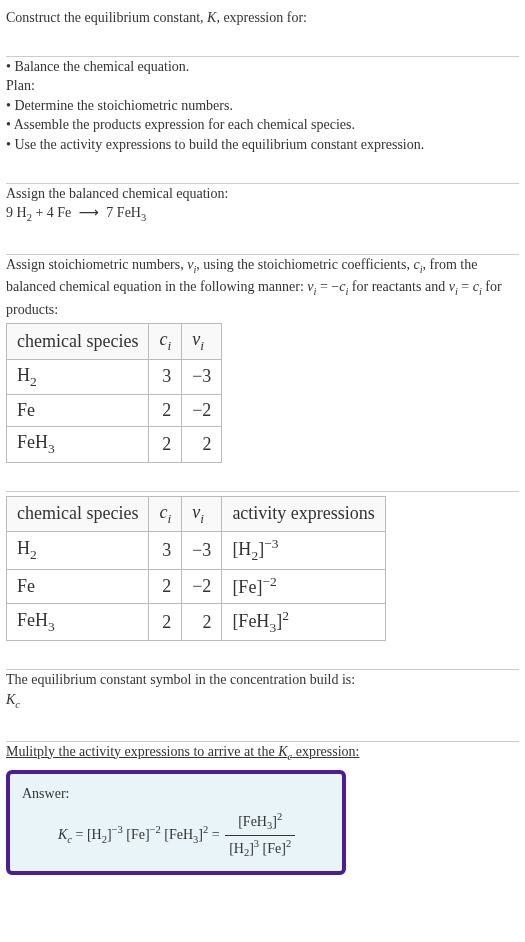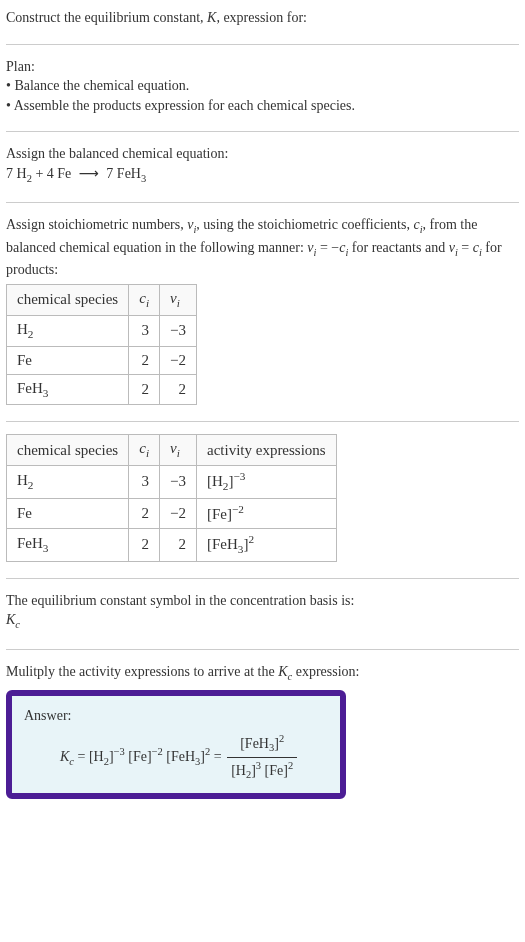"Construct the equilibrium constant, K," .section { margin-bottom: 12px -> none; padding-bottom: 16px -> 28px }
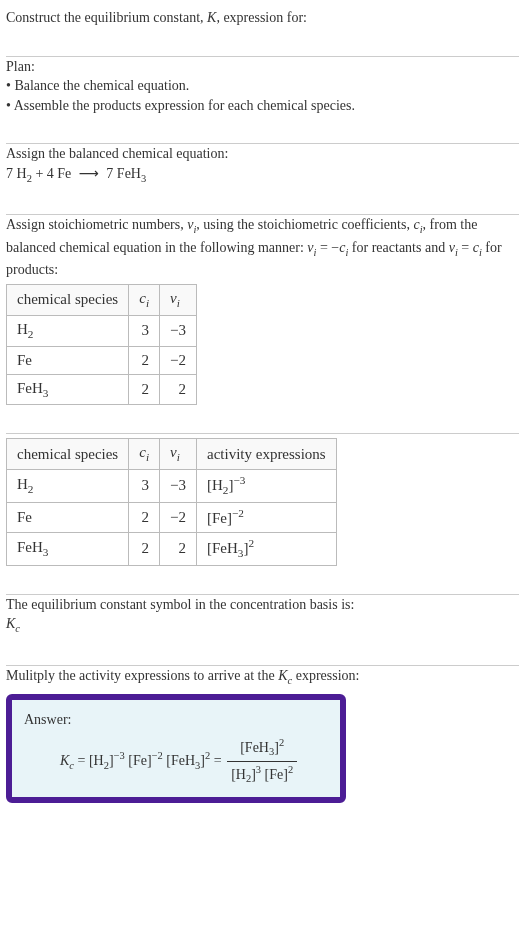"Plan:" div { order: before "• Balance the chemical equation." -> after "• Balance the chemical equation." }
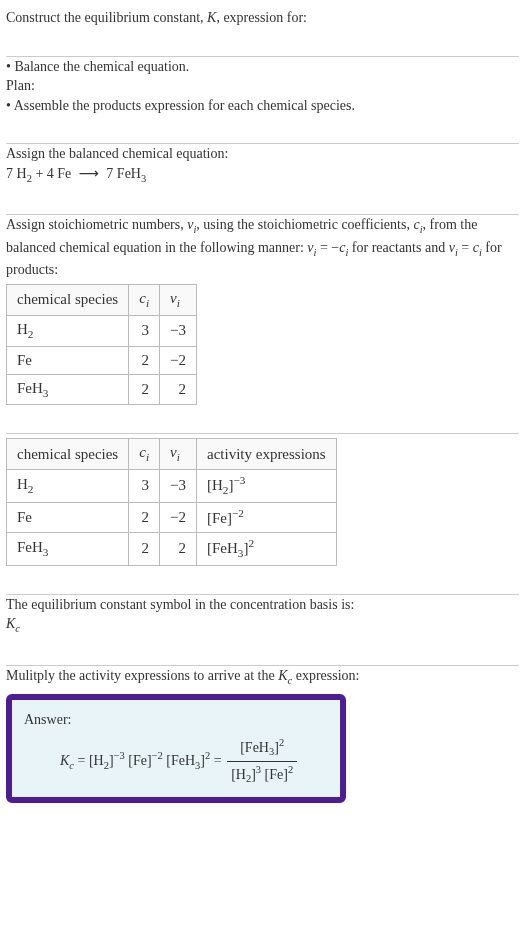"• Determine the stoichiometric numbers." div { html: none -> <div>• Determine the stoichiometric numbers.</div> }
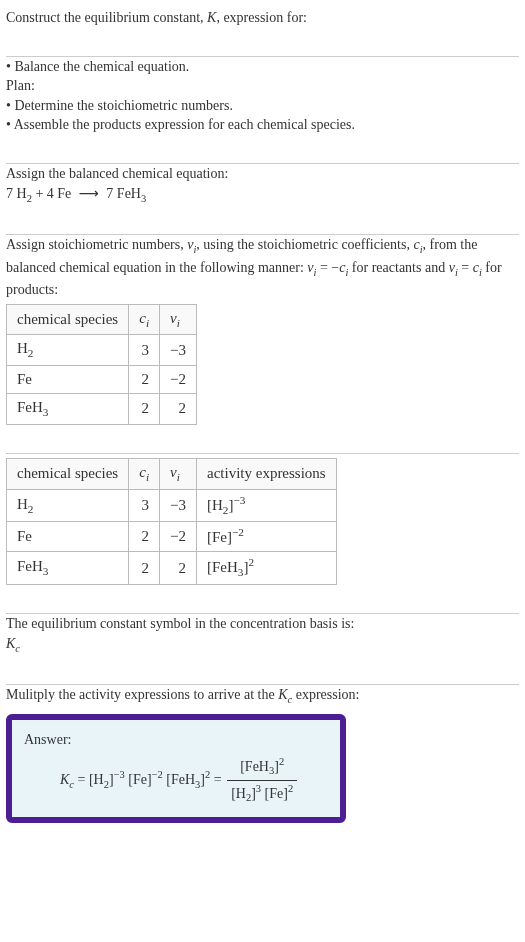"• Use the activity expressions" div { html: none -> <div>• Use the activity expressions to build the equilibrium constant expression.</div> }
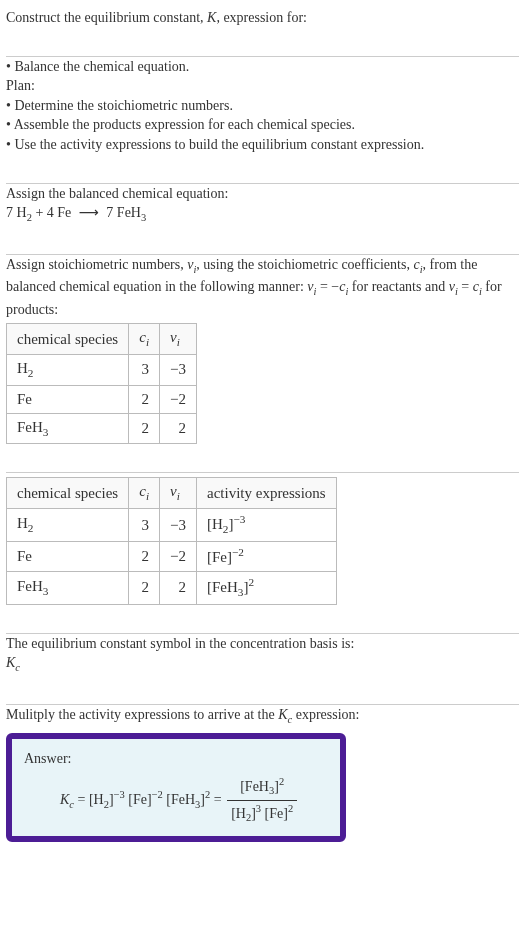"7 H" span { text: 7 -> 9 }
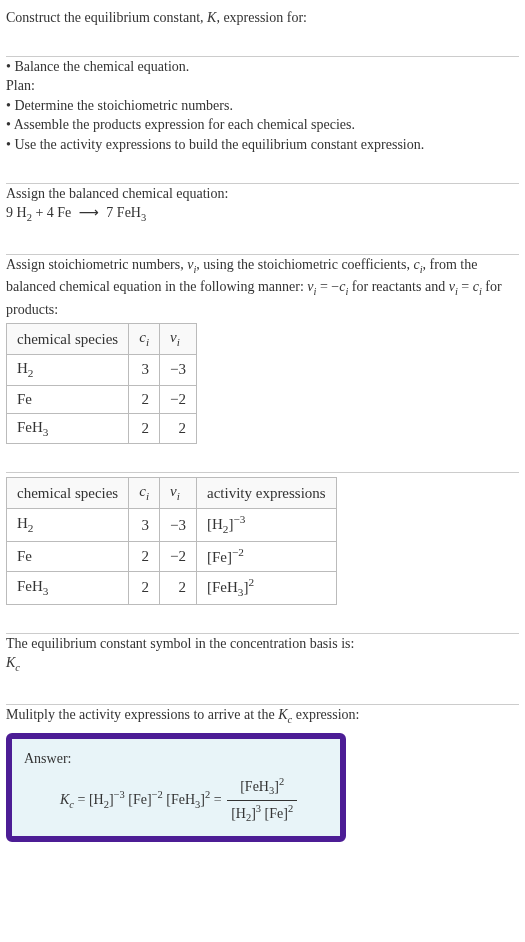"chemical species" th, td { font-size: 15px -> 18px }
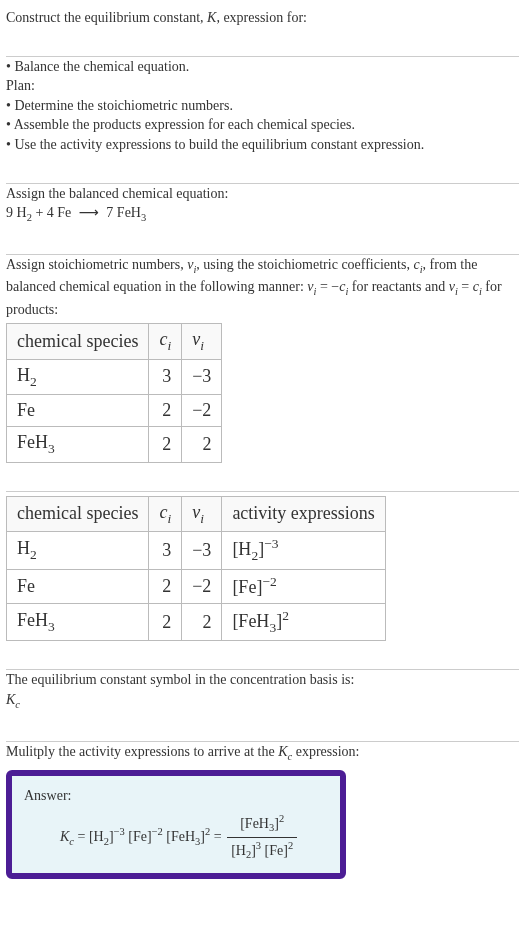"The equilibrium constant symbol in" div { text: basis -> build }
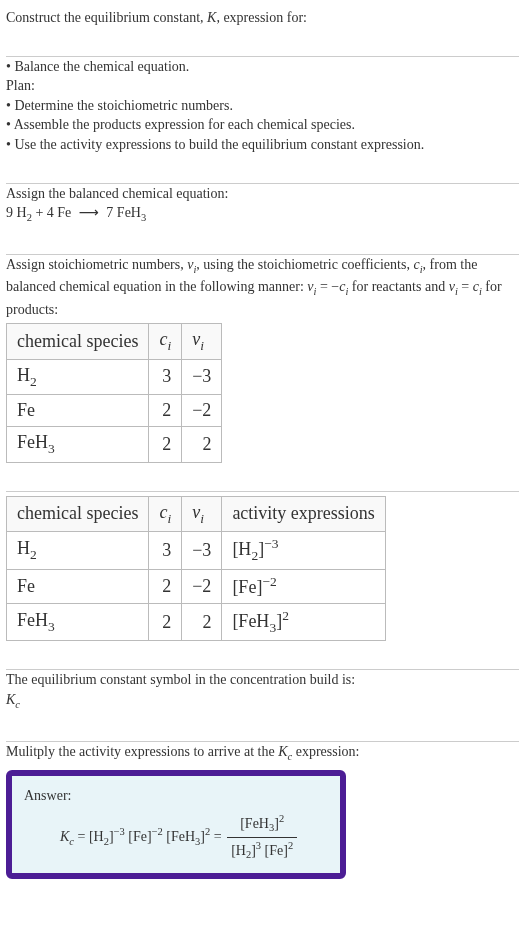"Mulitply the activity expressions to" div.section { text-decoration: none -> underline }
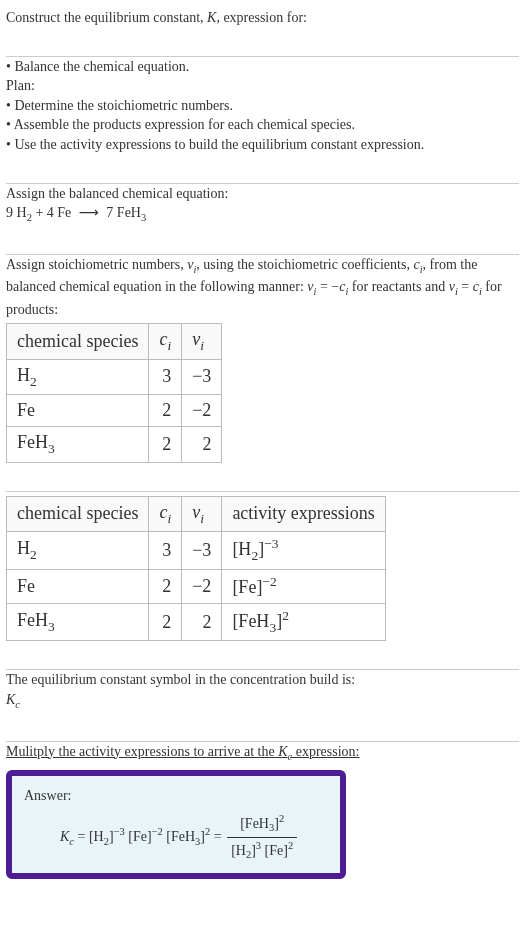"Answer:" .answer-box { border: 6px solid #4c1d95 -> 4px solid #4c1d95 }
